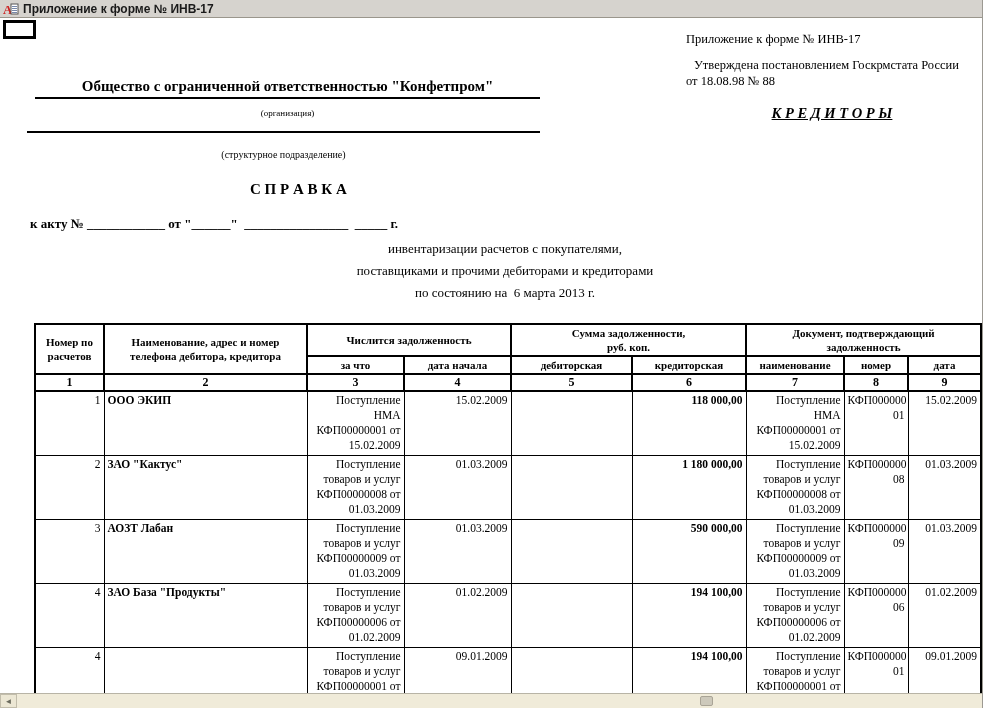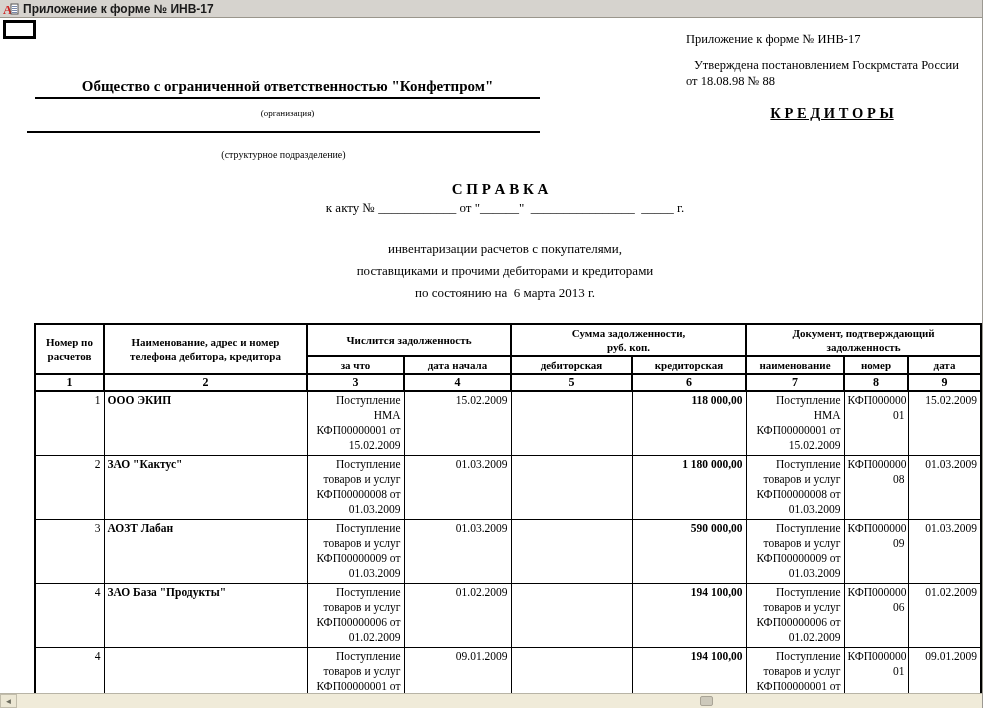"К Р Е Д И" .creditors { font-style: none -> italic }
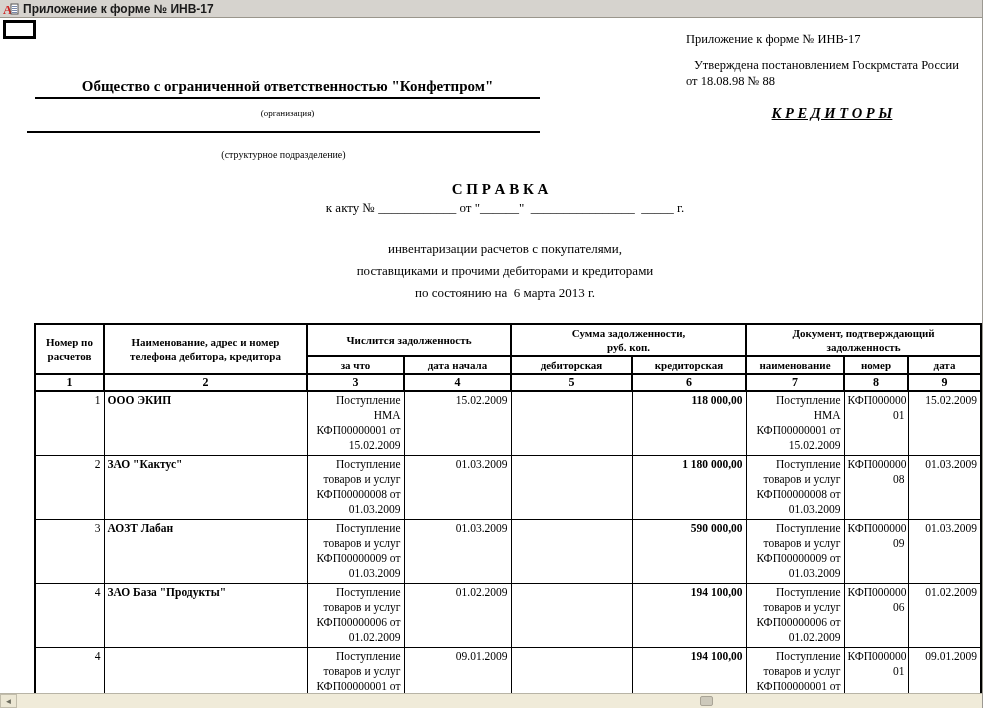"С П Р А В" .spravka { text-align: center -> left }
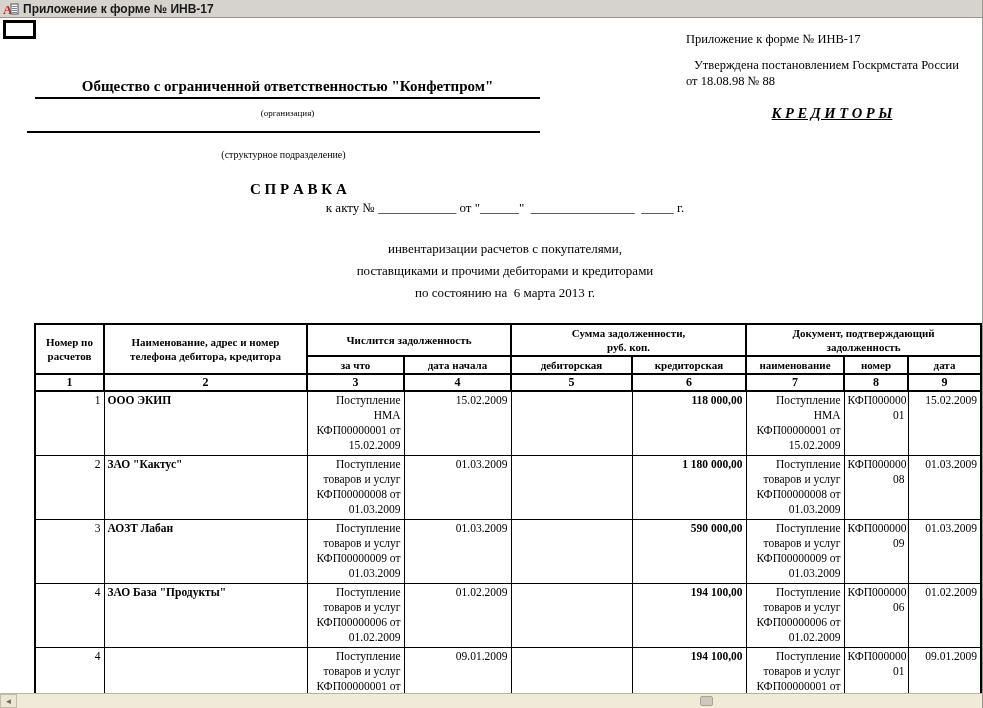"к акту № ____________ от" .act-line { font-weight: none -> bold; text-align: center -> none; top: 182px -> 198px }
